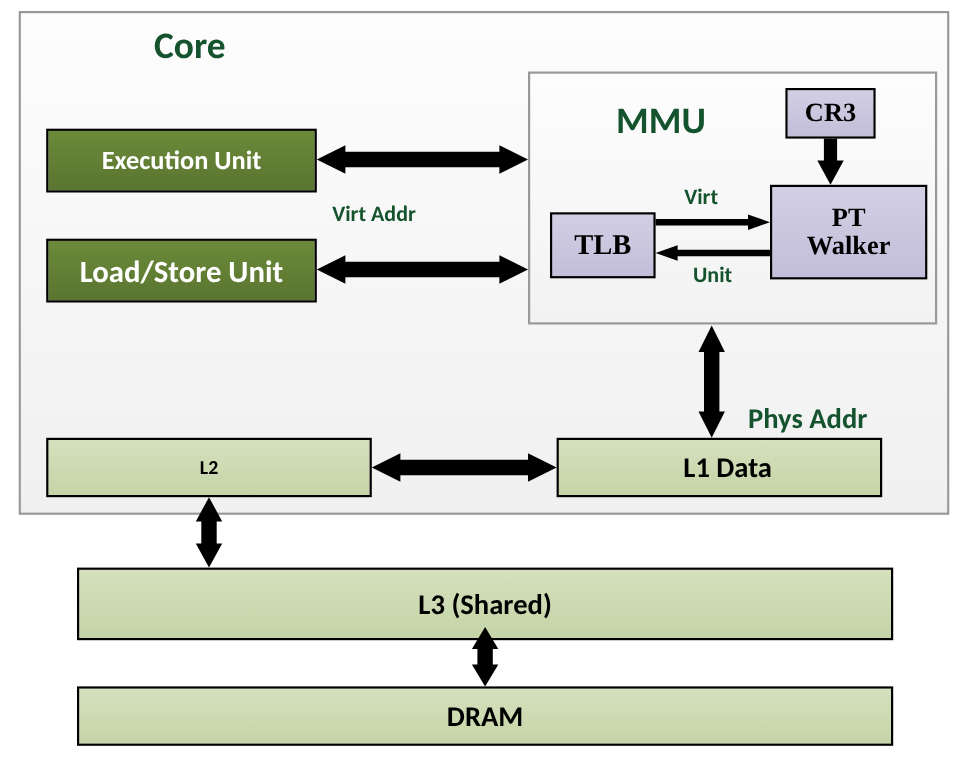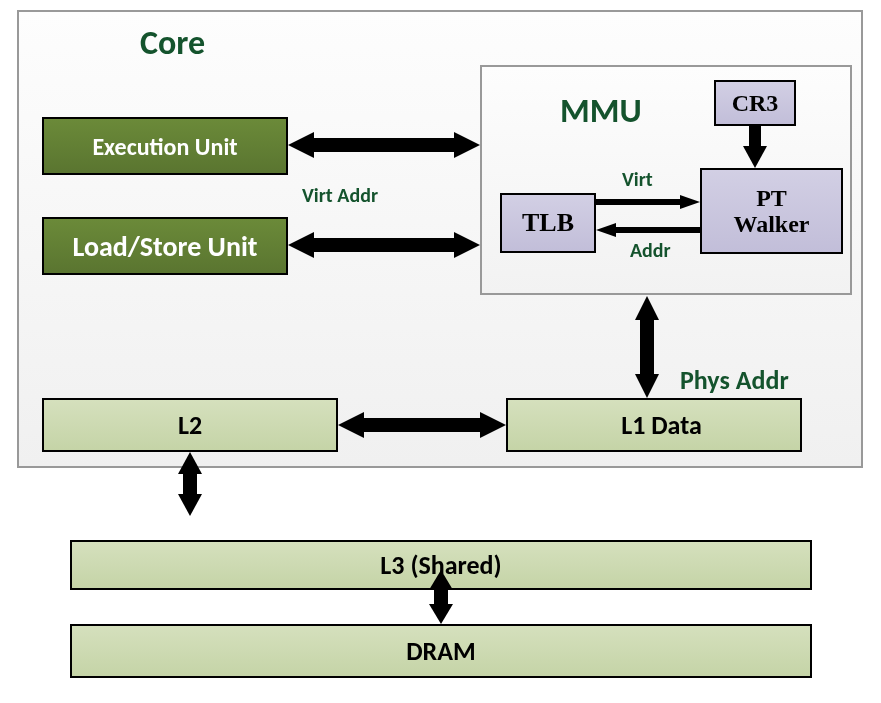"Addr" div.label { text: Addr -> Unit }
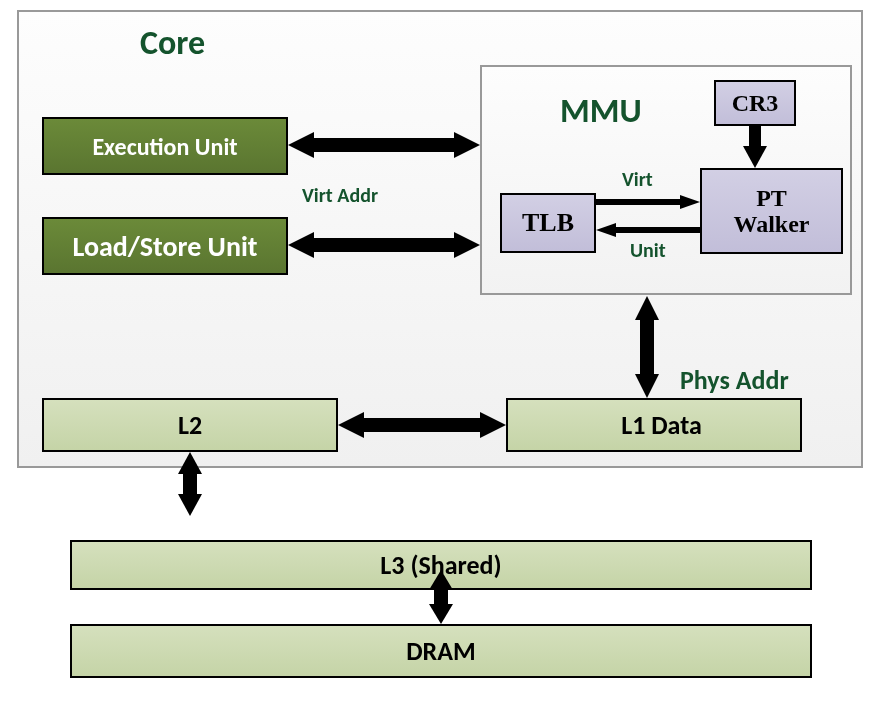"L2" div.box { font-size: 26px -> 18px }
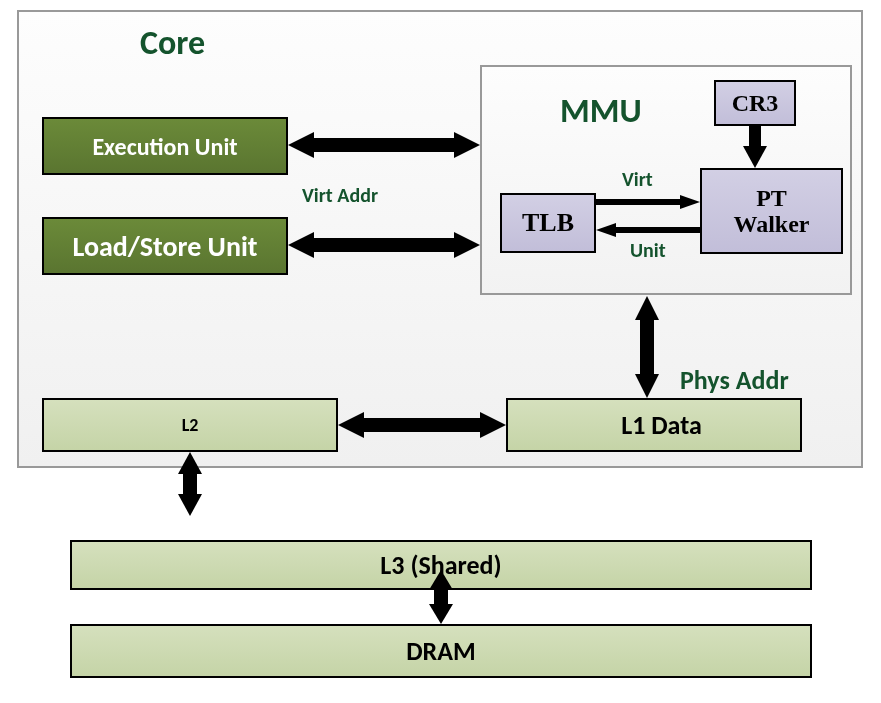"L3 (Shared)" div.box { height: 50px -> 66px; top: 540px -> 516px }
